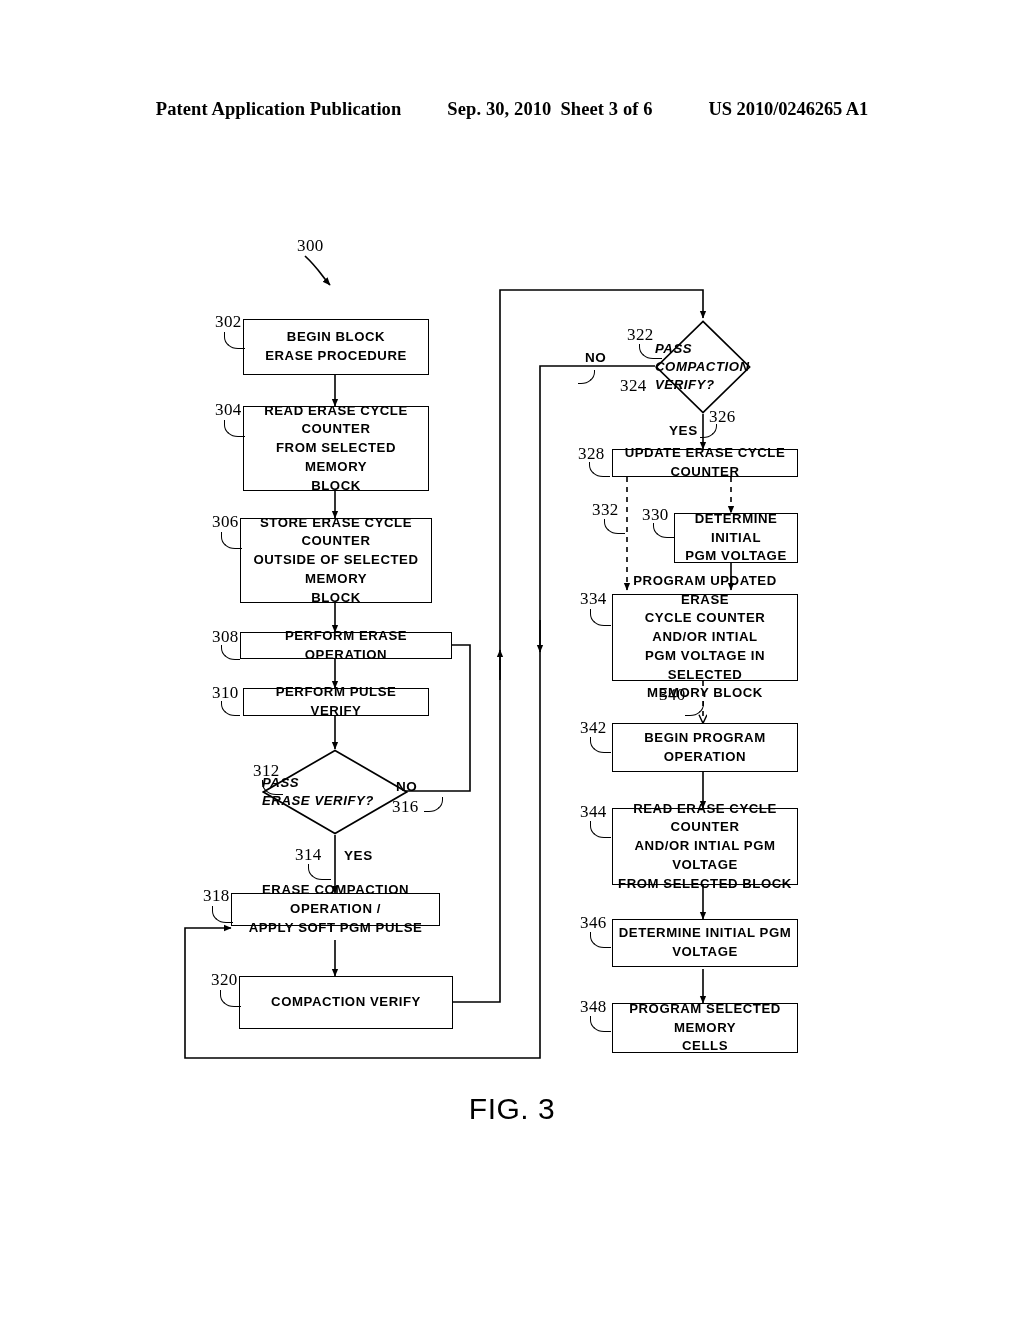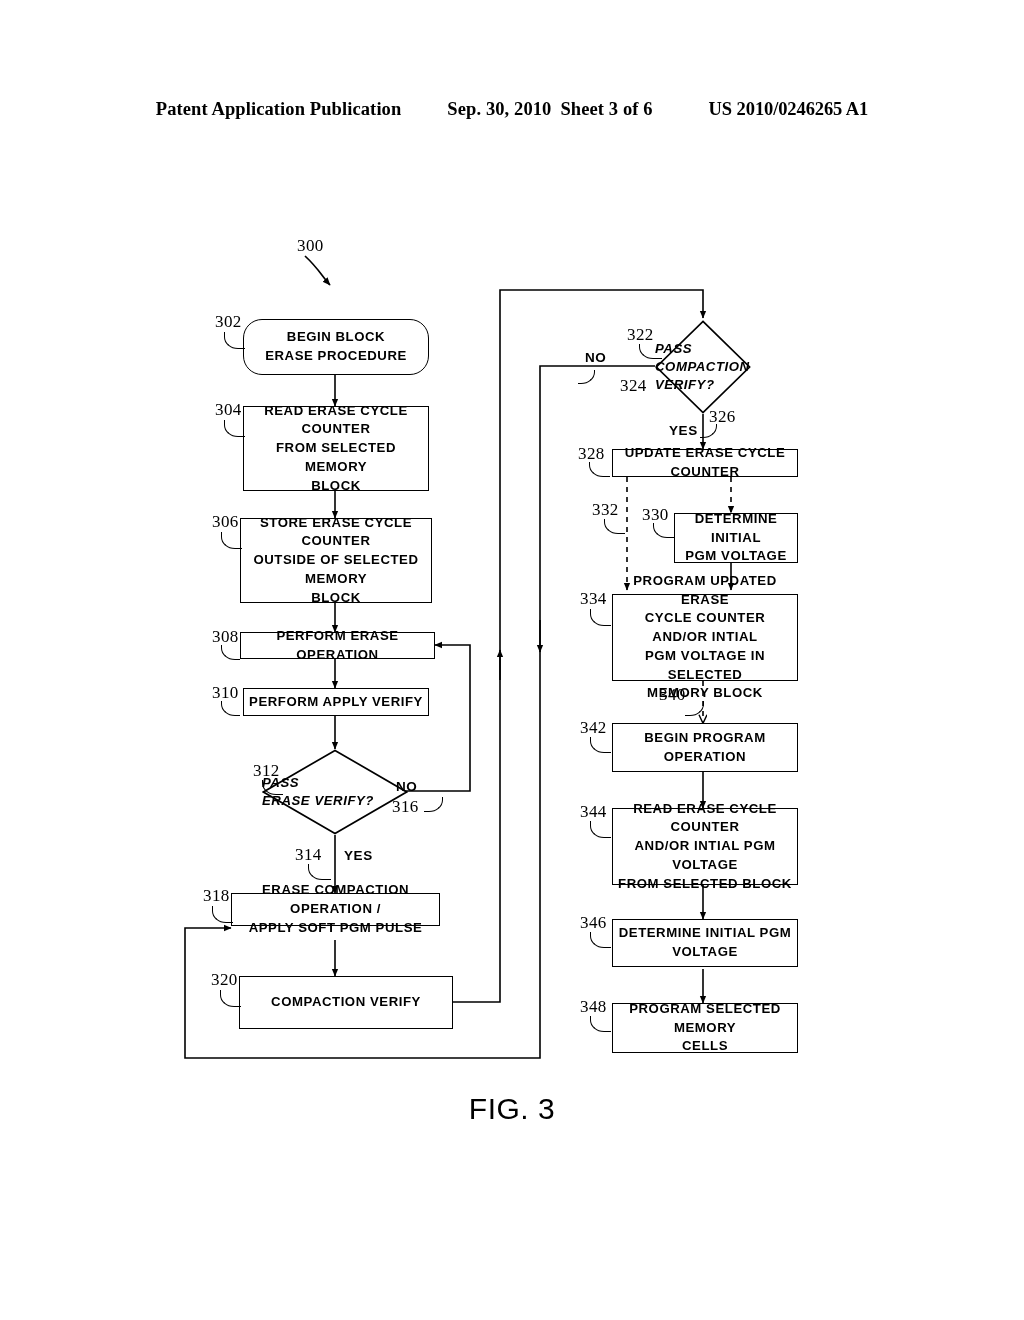"BEGIN BLOCK" div.node { border-radius: 19px -> none }
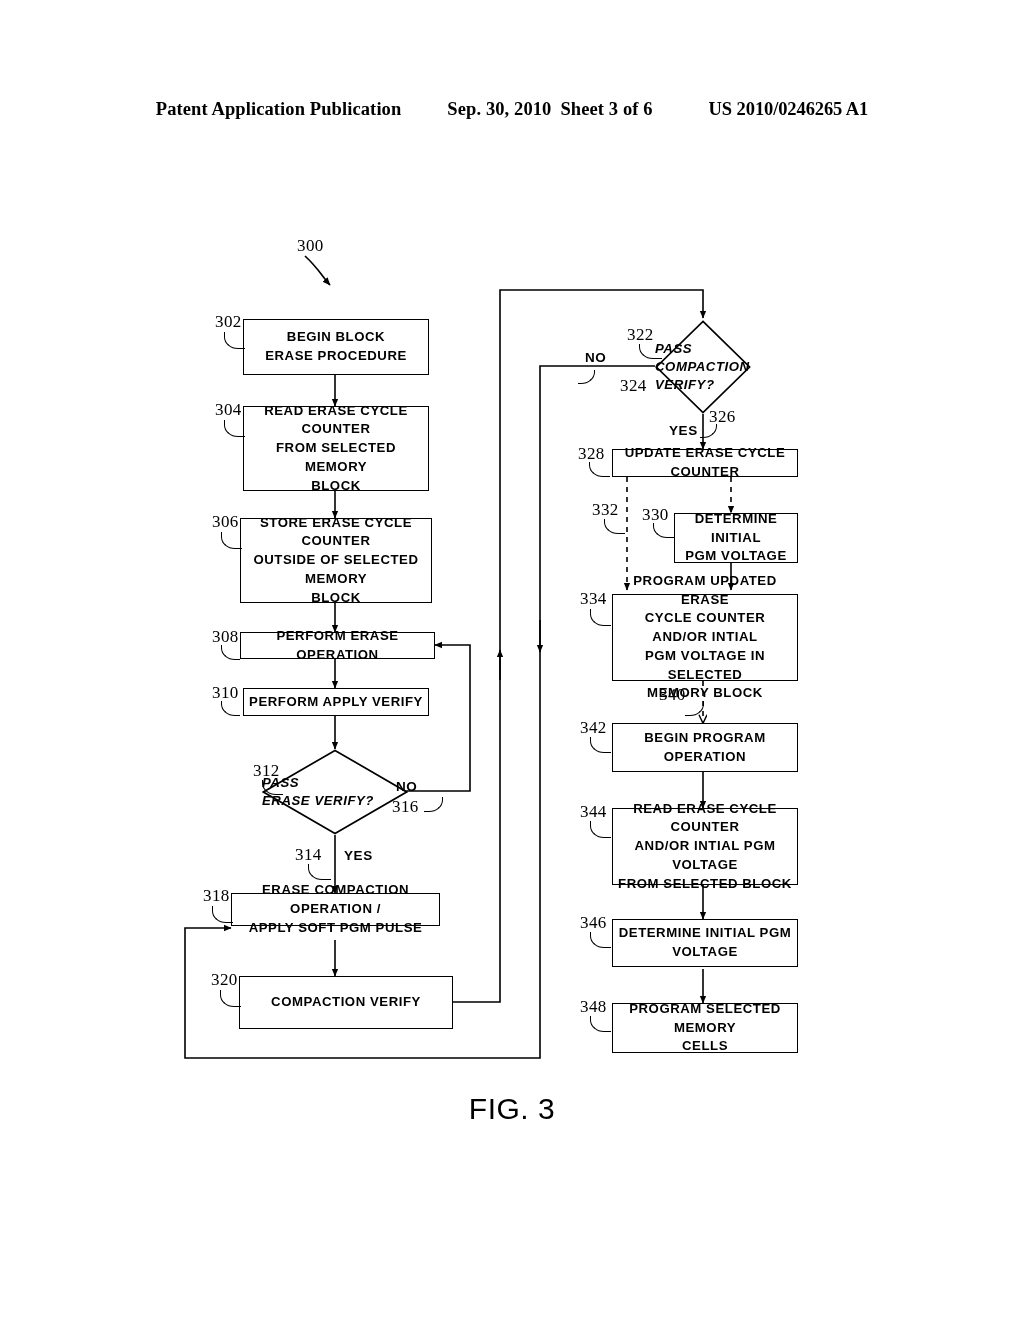"PERFORM ERASE OPERATION" div.node { width: 195px -> 212px }
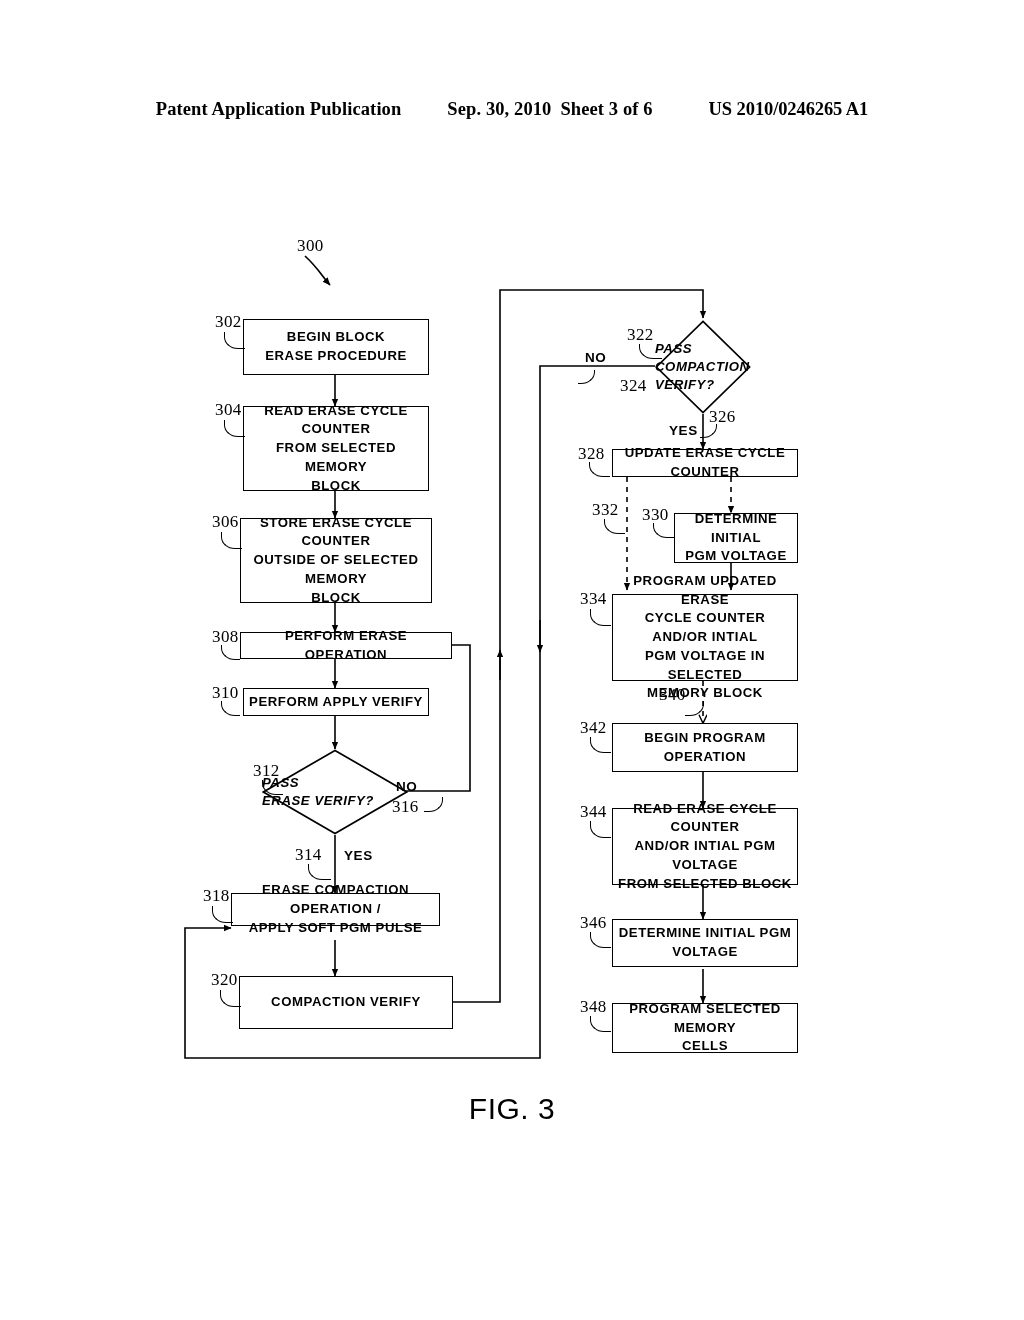"PERFORM APPLY VERIFY" span.txt { text: APPLY -> PULSE }
